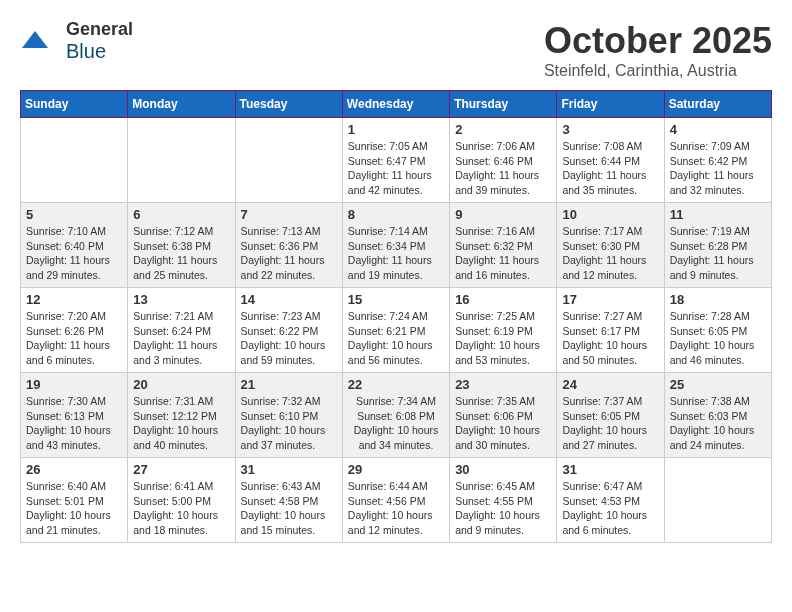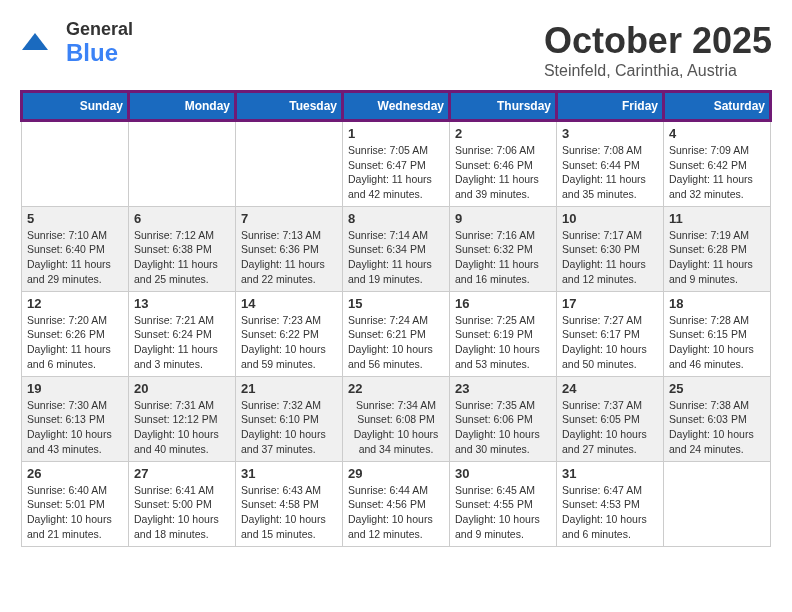"Blue" .logo-blue { color: #3b82f6 -> #0c4a6e; font-size: 24px -> 20px; font-weight: bold -> normal }
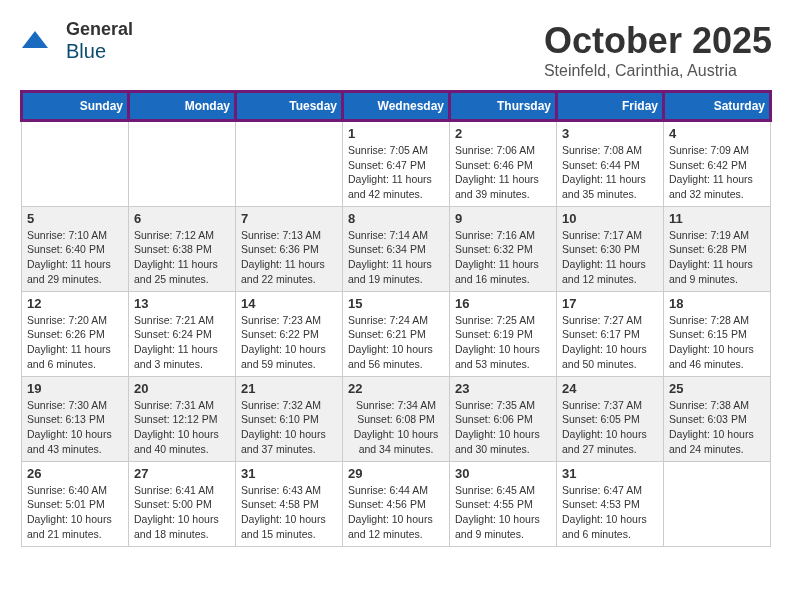"Sunday" thead tr th { border: 3px solid #701a75 -> 1px solid #701a75; text-align: right -> left }
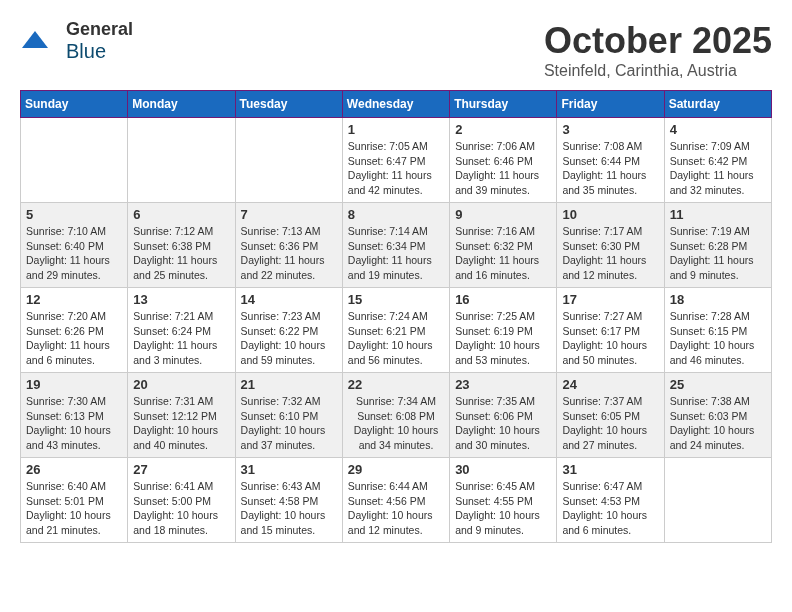"Sunrise: 7:28 AM" div.day-info { text: 6:15 -> 6:05 }
